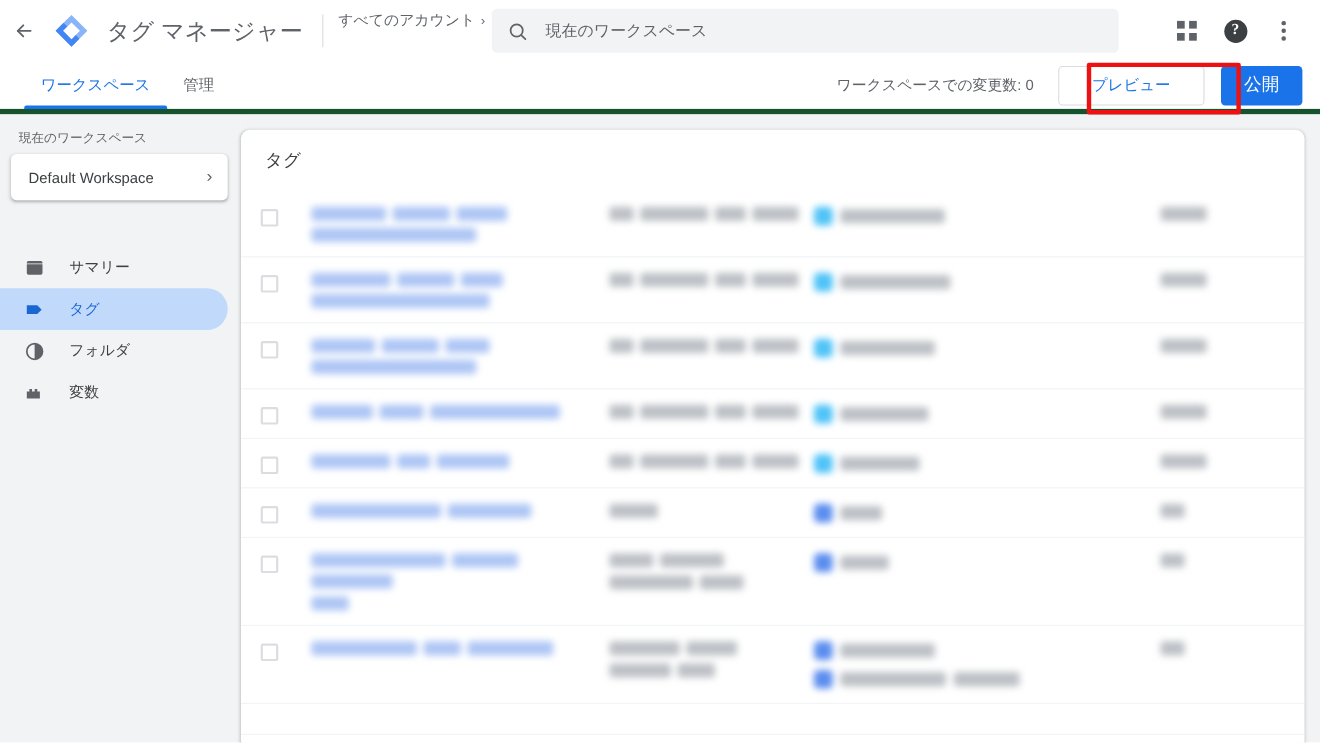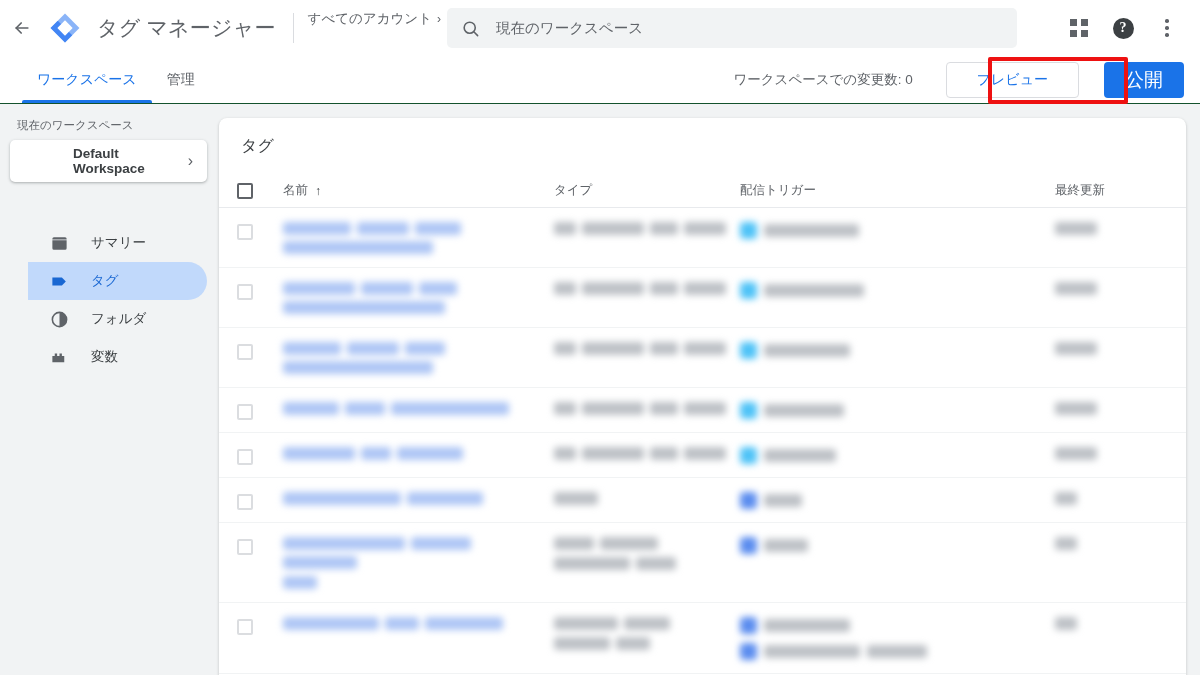"ワークスペース" .subbar { border-bottom: 1px solid #14532d -> 5px solid #14532d }
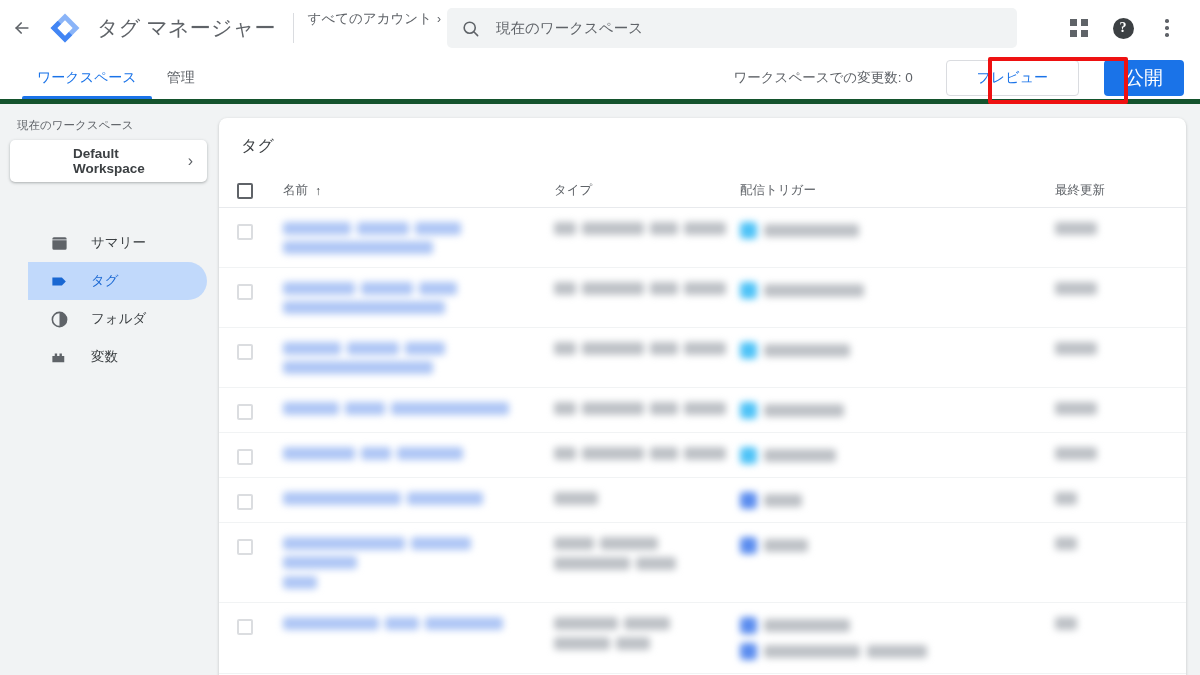"ワークスペースでの変更数: 0" .changes-count { margin-right: 33px -> 22px }
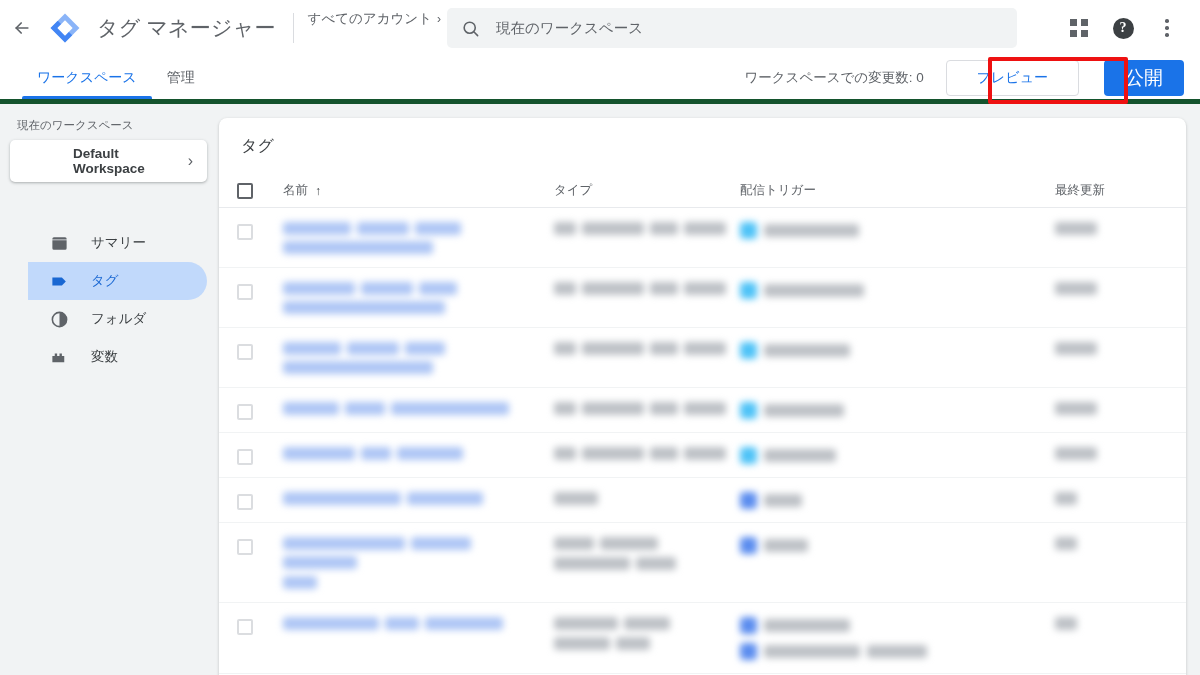"公開" .btn-publish { font-size: 19px -> 16px; margin-left: 25px -> 15px }
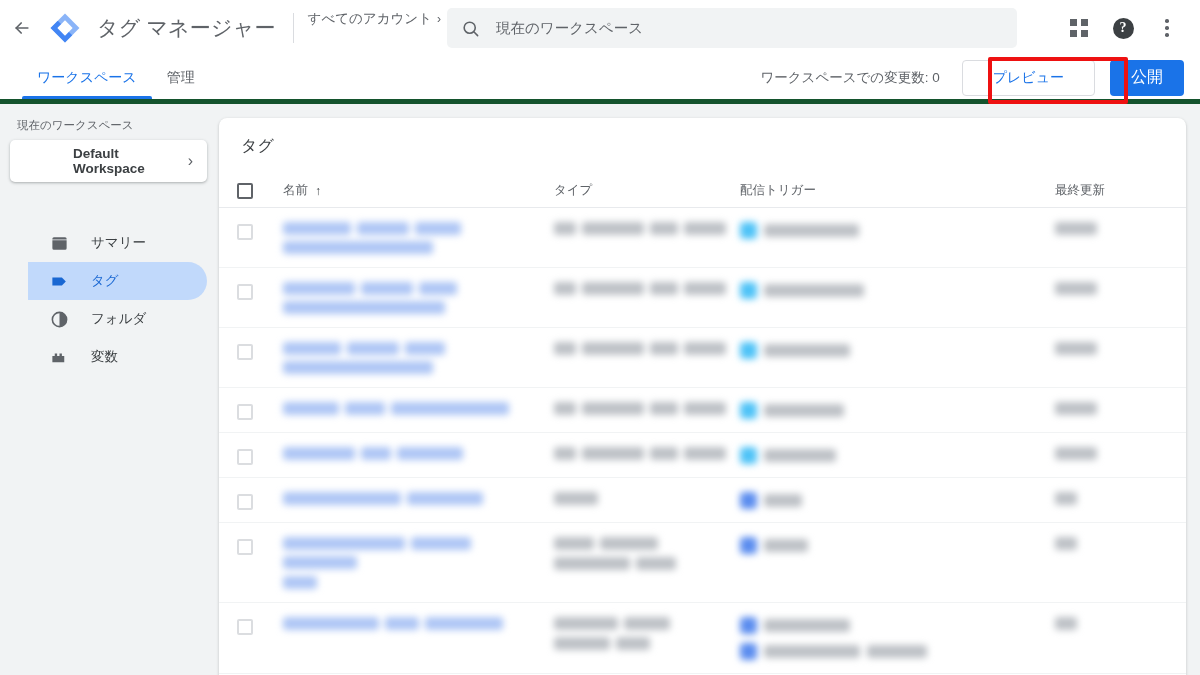"Default Workspace" .ws-name { font-weight: 700 -> 400; margin-left: 47px -> none }
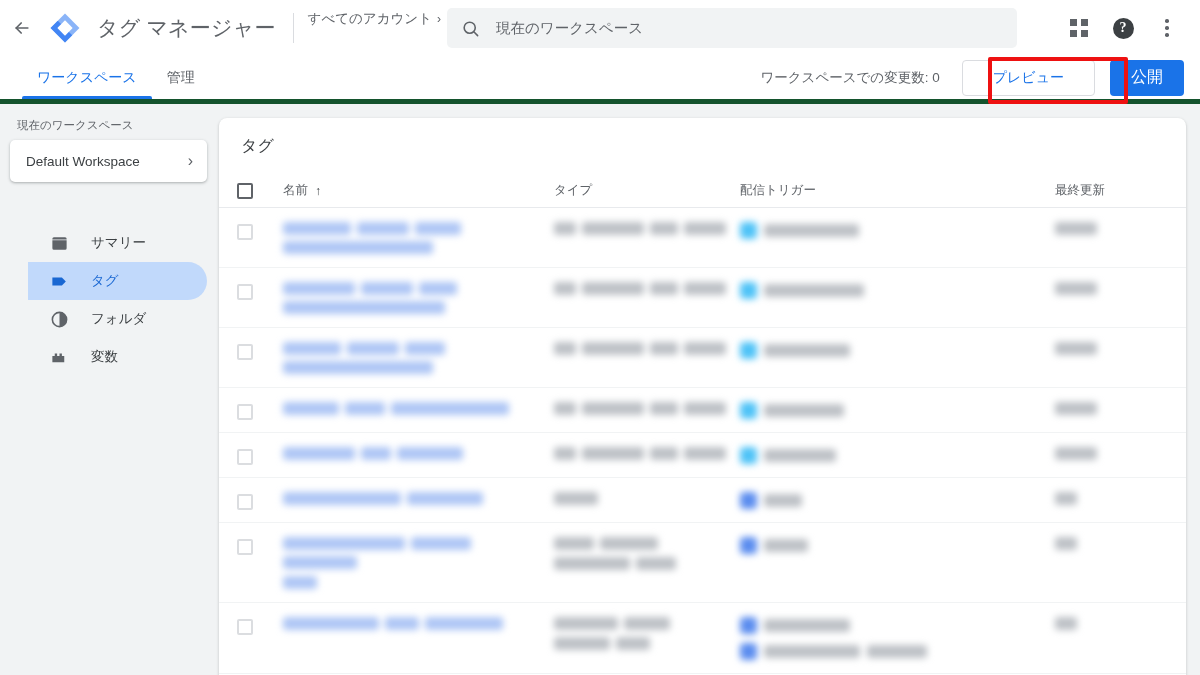"名前" div.thead { html: <div> <div> <span></span> </div> <div> <span>名前</span> <span>↑</span> </div> <div>タイプ</div> <div>配信トリガー</div> <div>最終更新</div> </div> -> none }
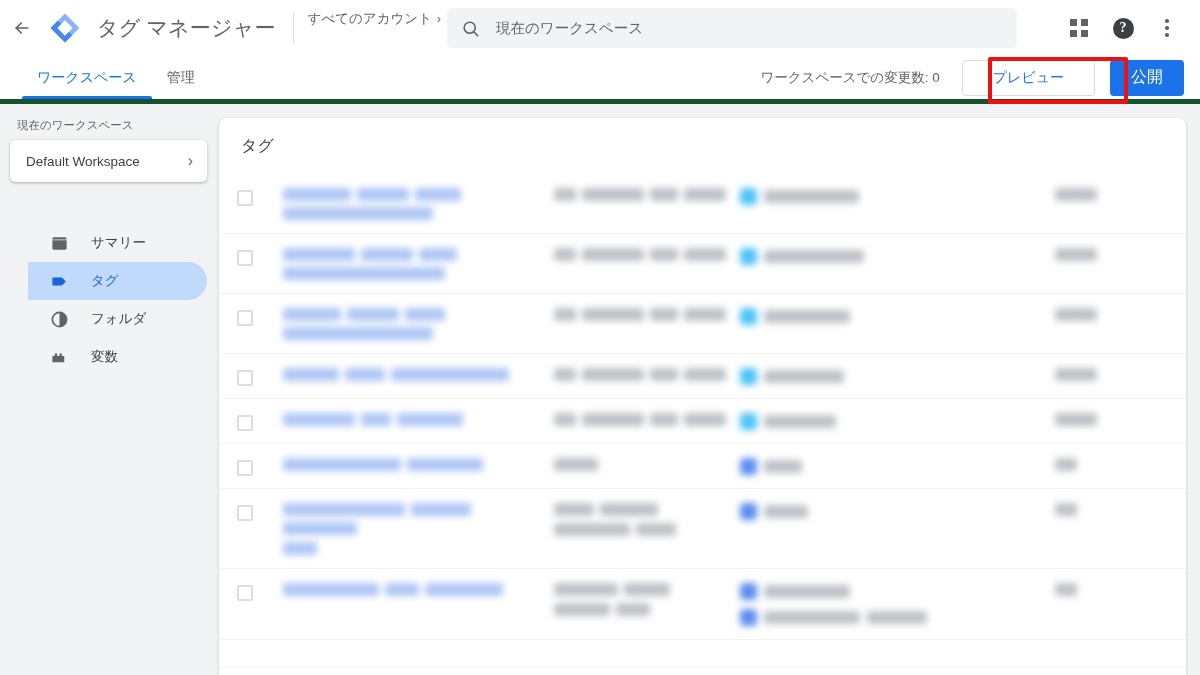"サマリー" .nav { margin-left: 28px -> none }
